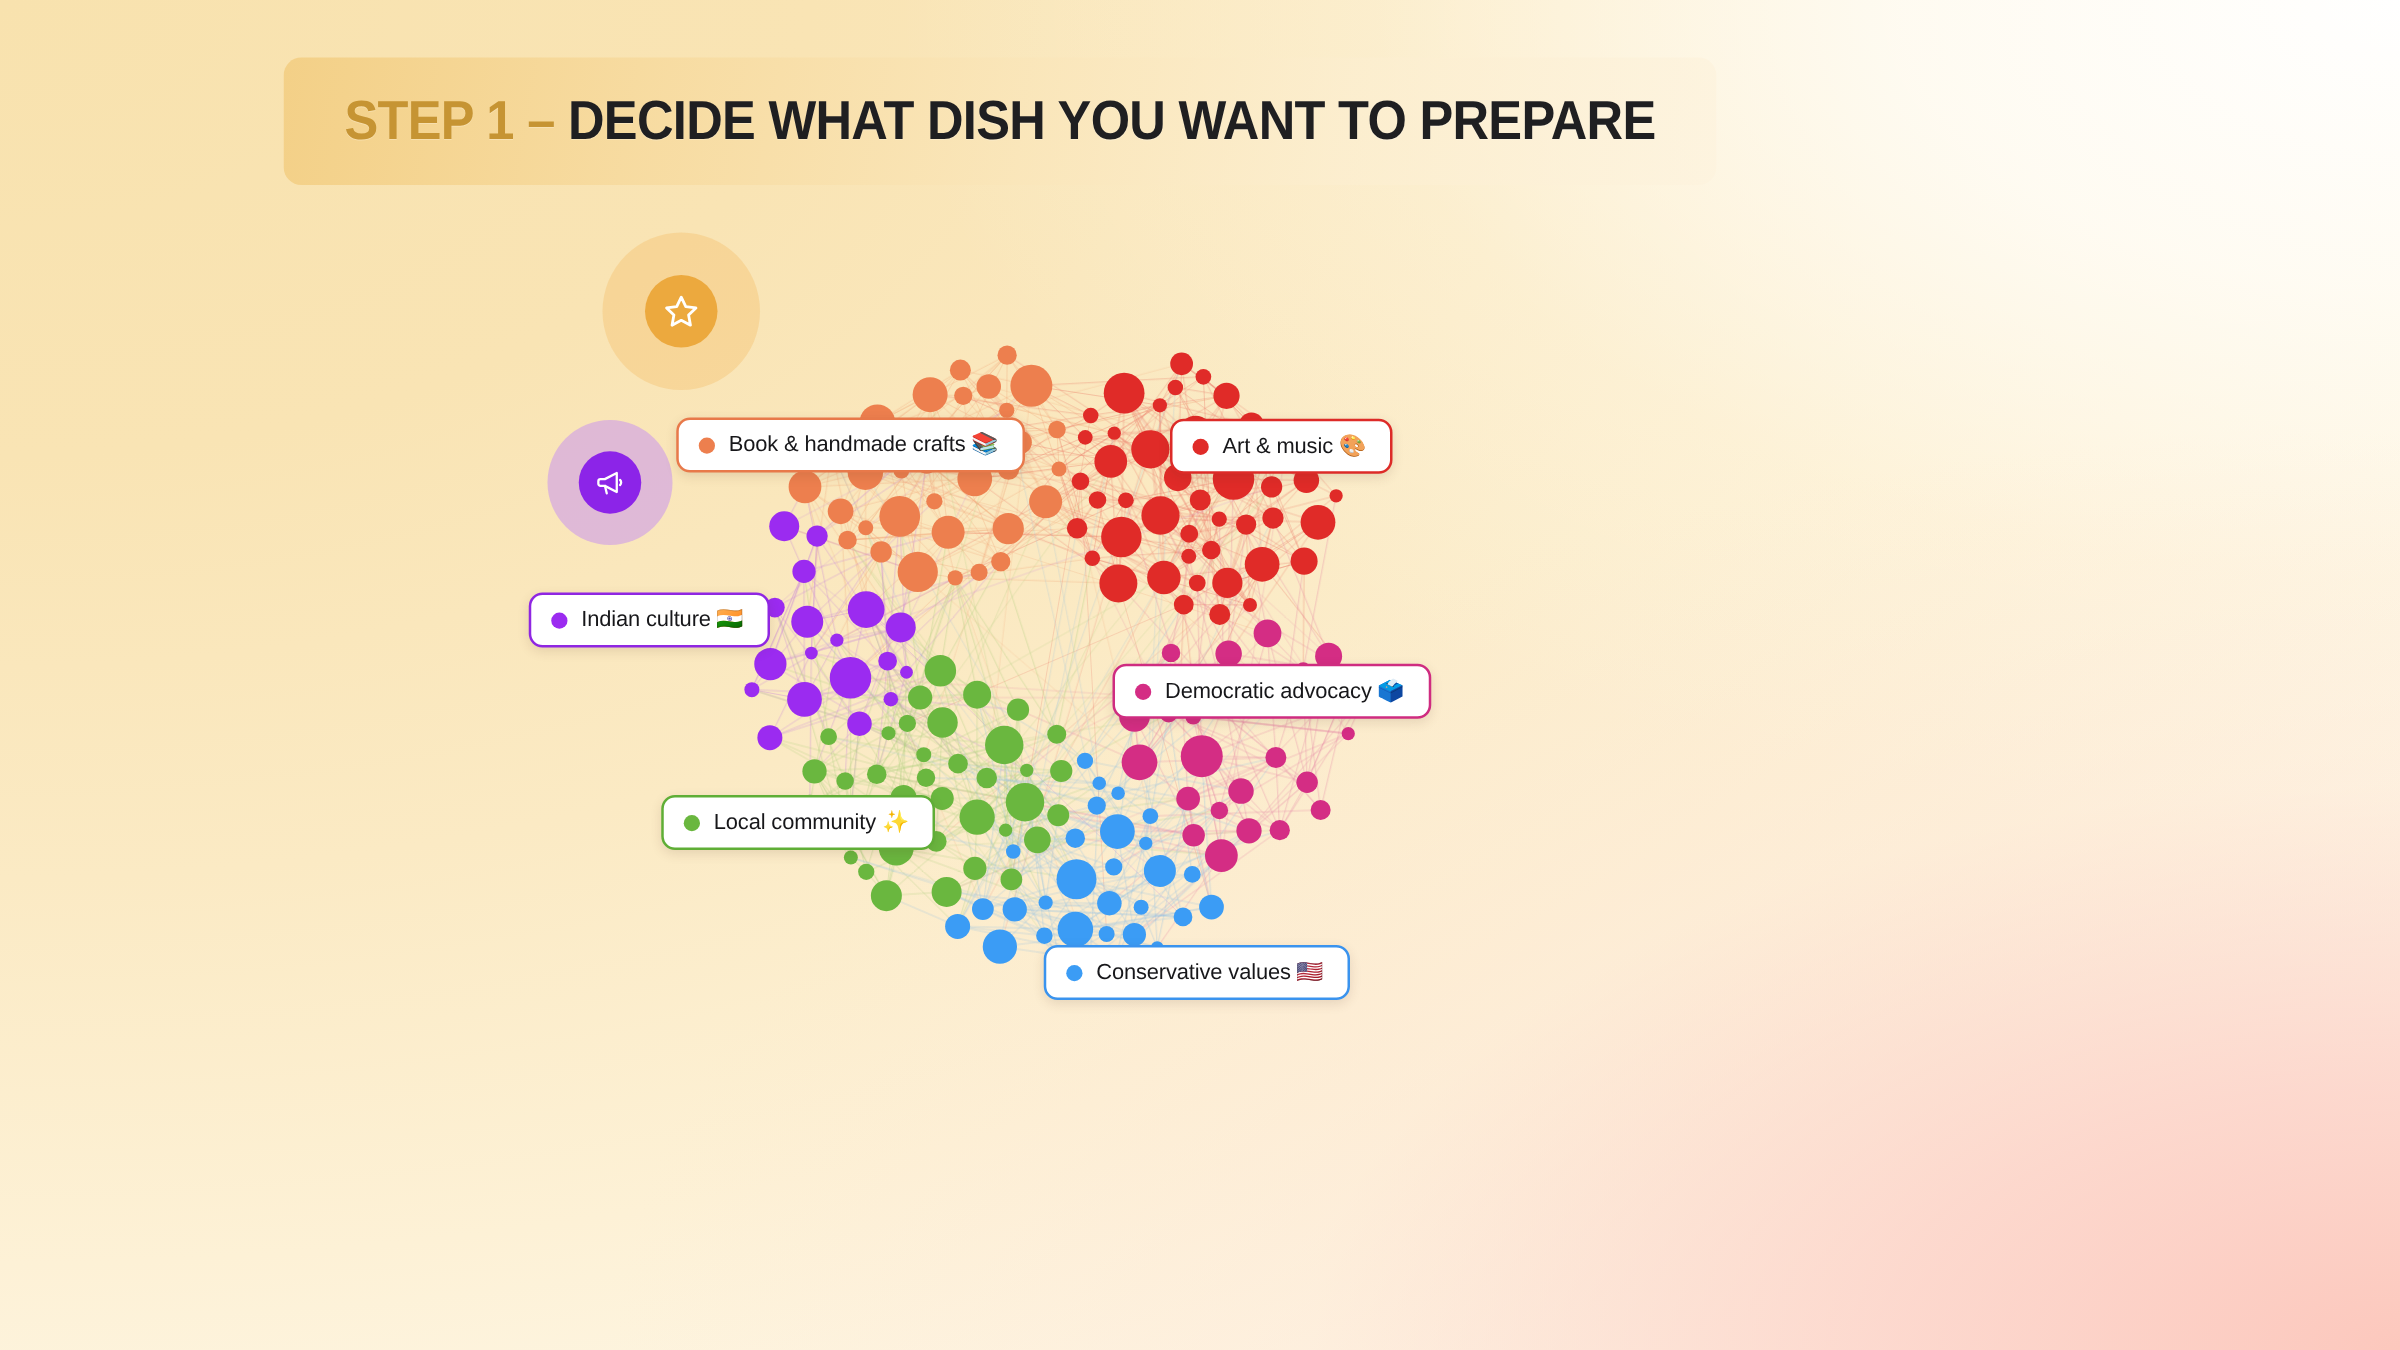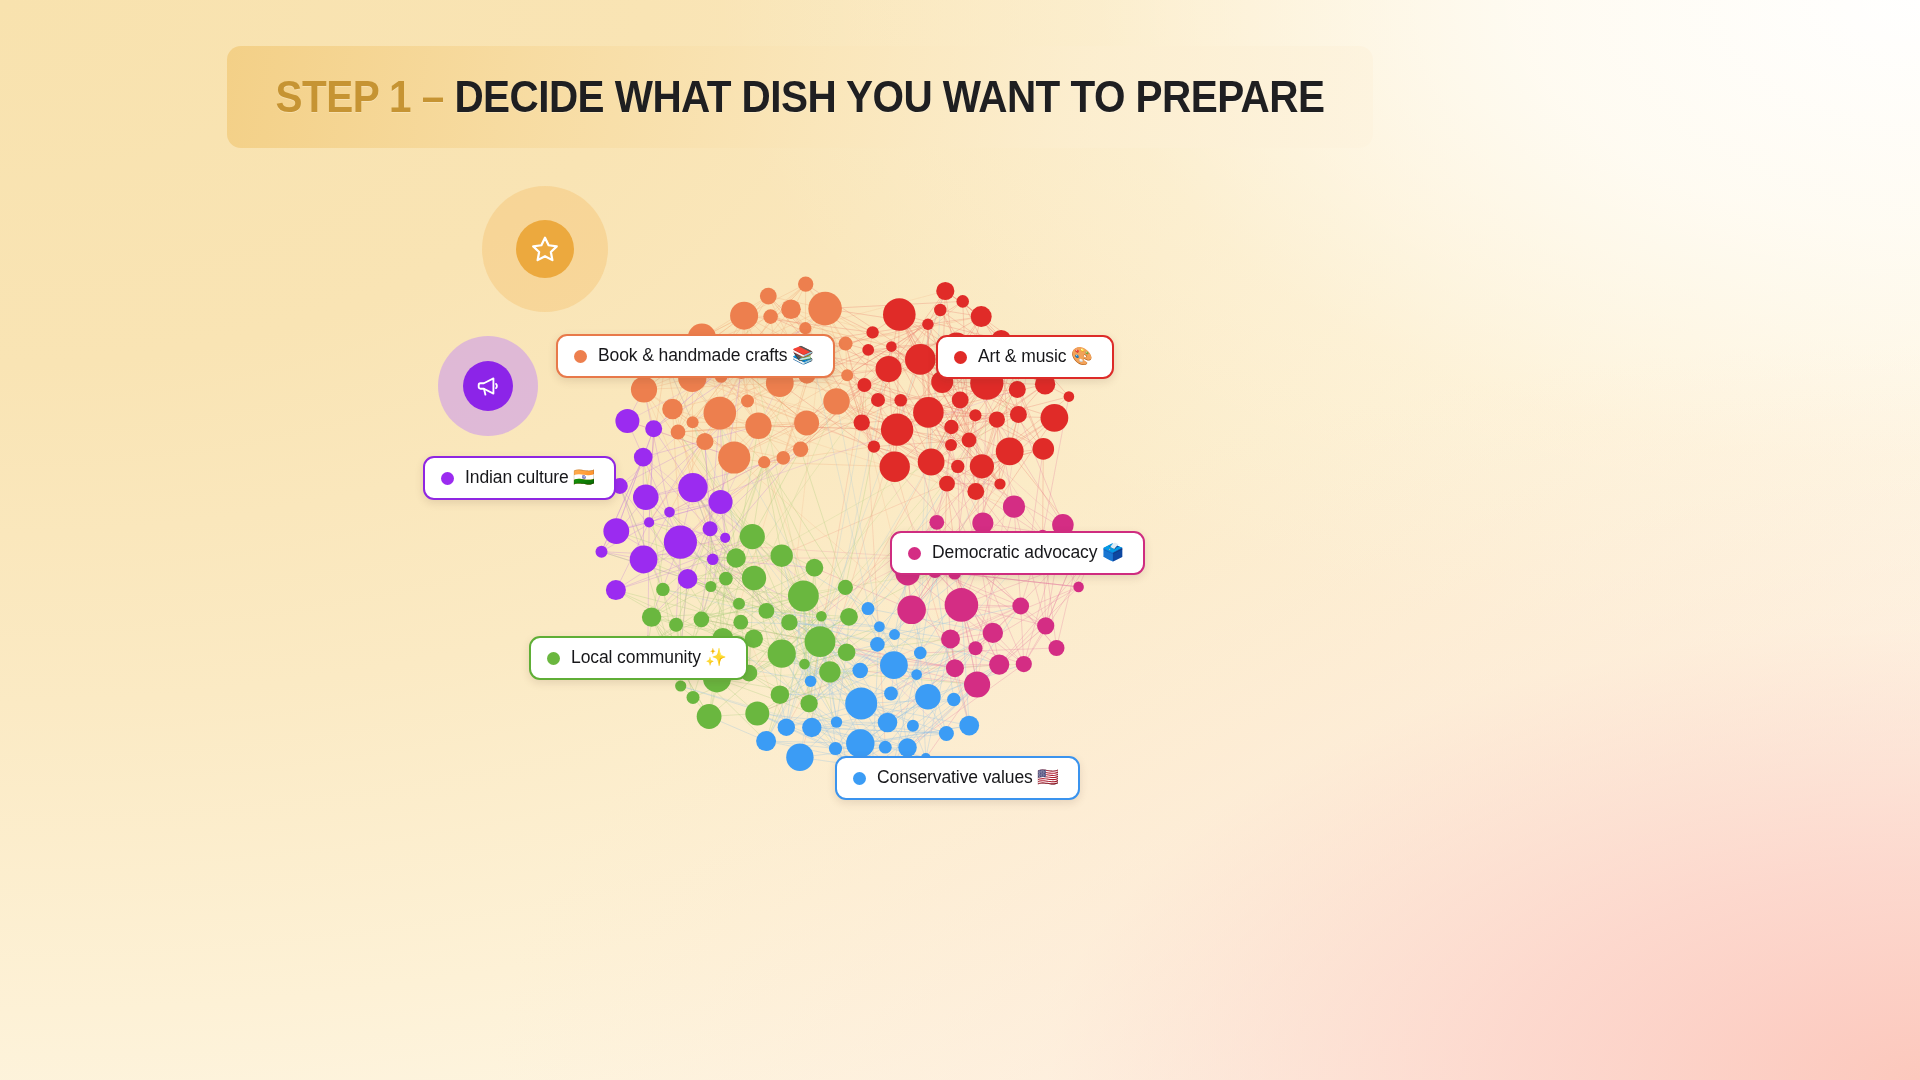"Book & handmade crafts 📚" #chip-book { left: 556px -> 541px }
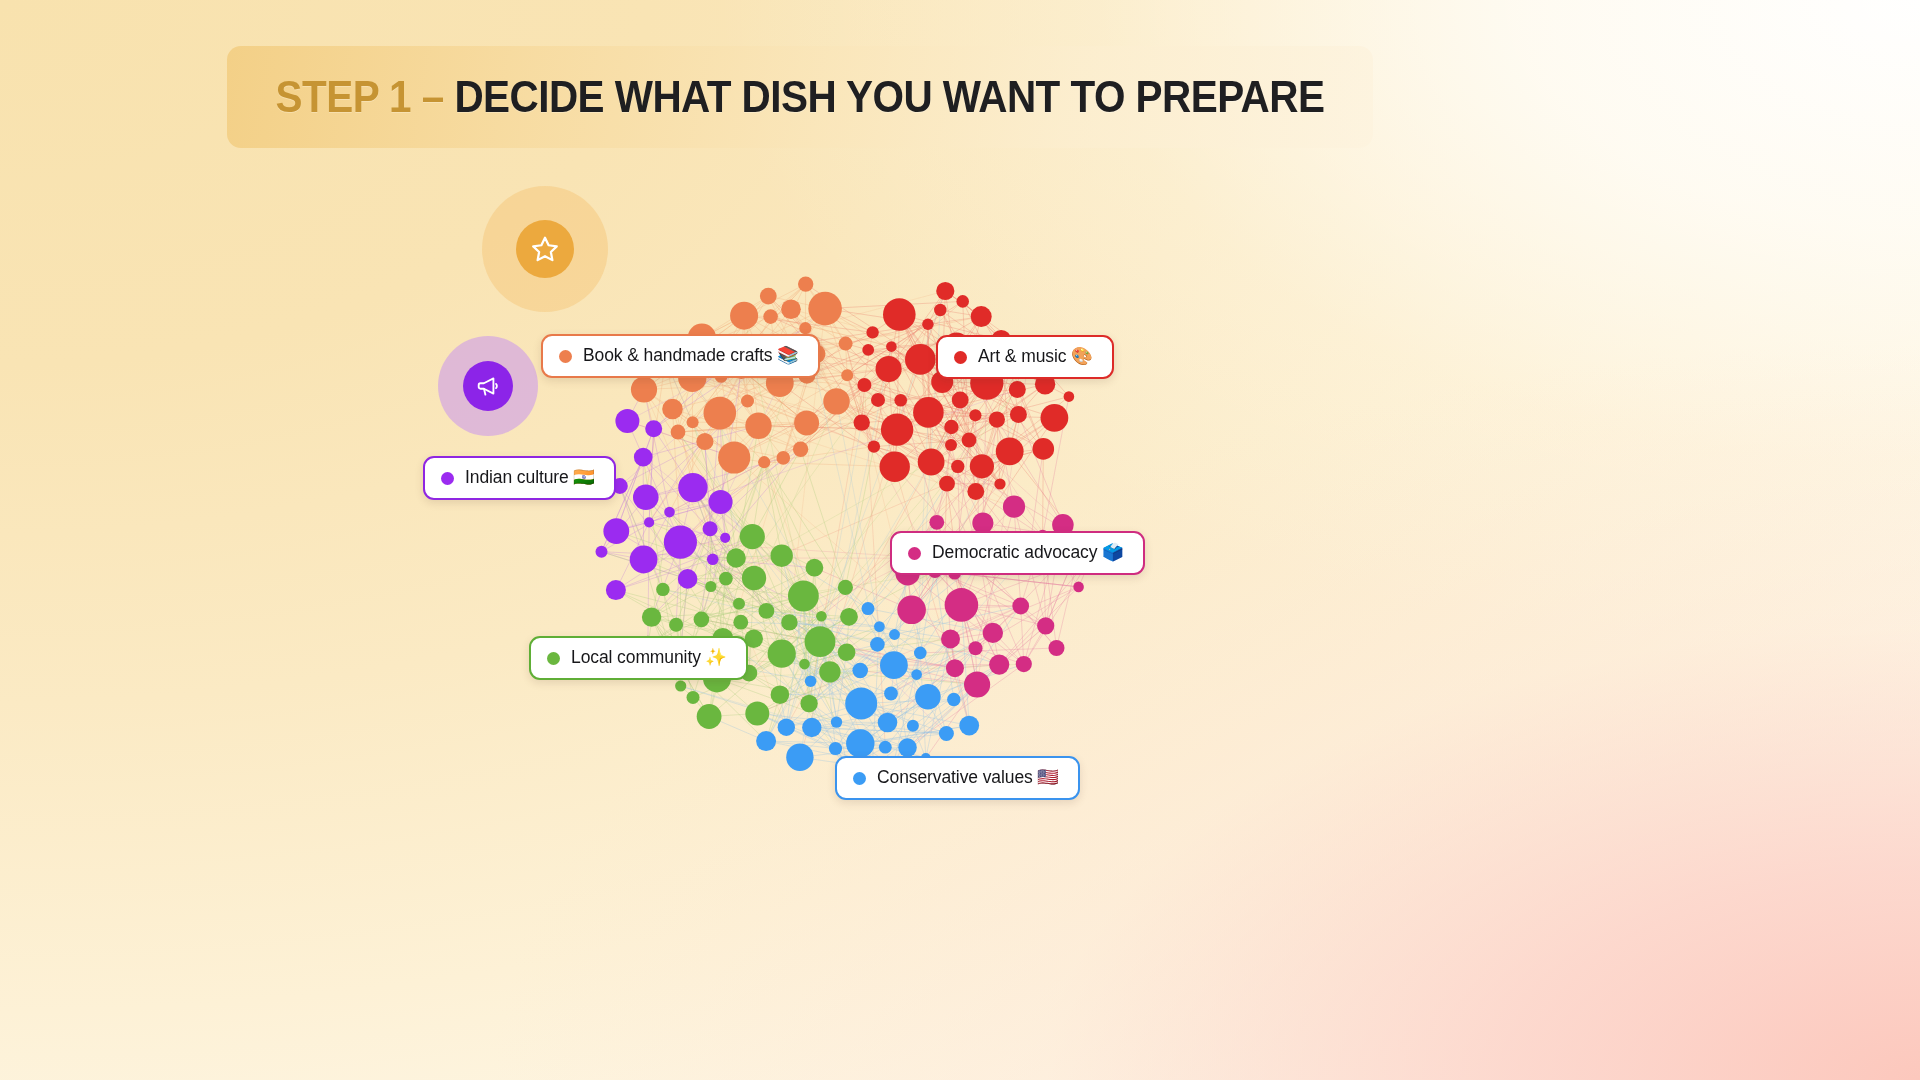"Indian culture 🇮🇳" #chip-indian { top: 456px -> 474px }
